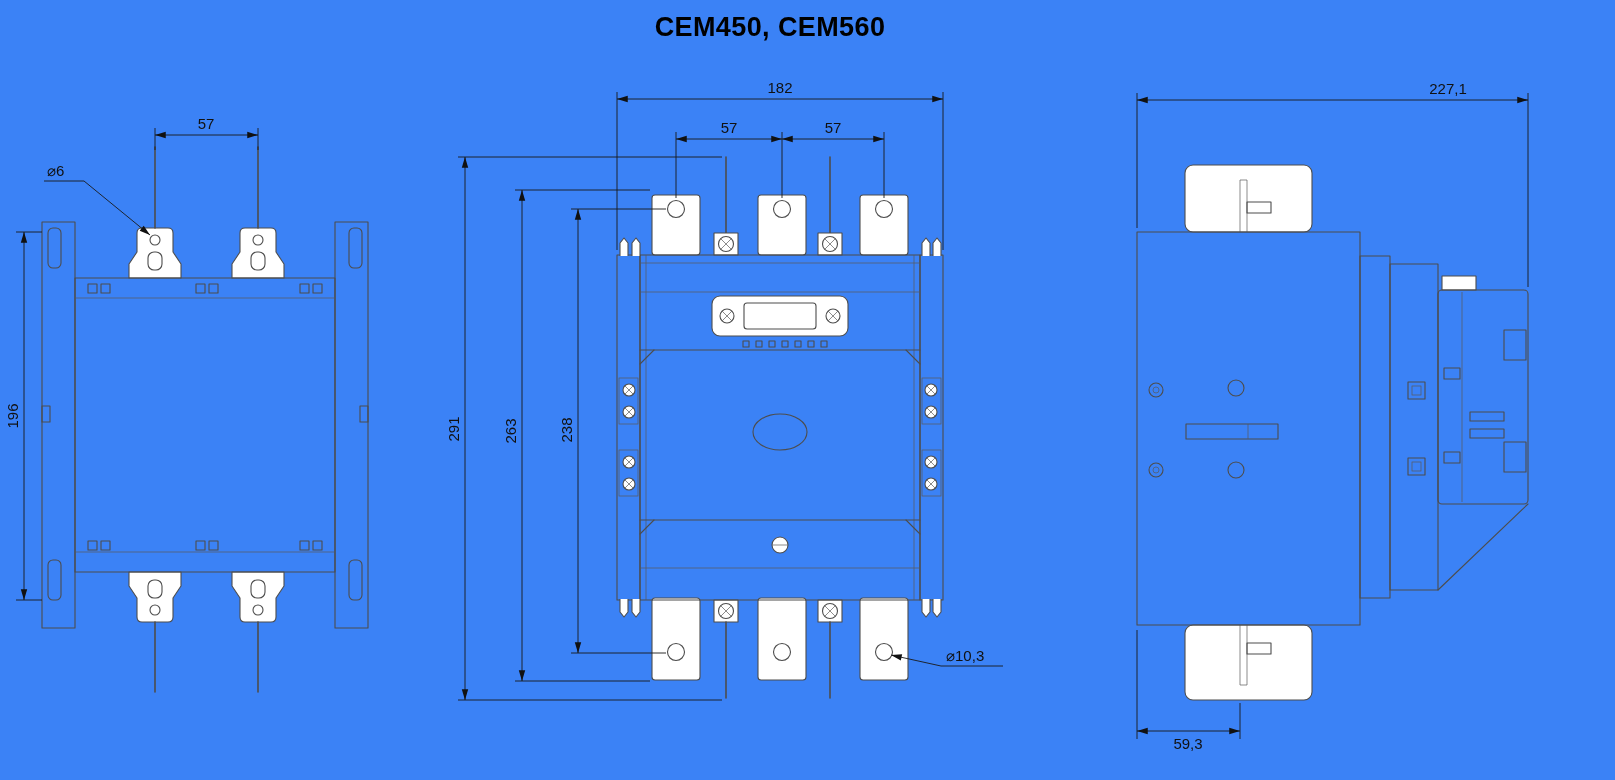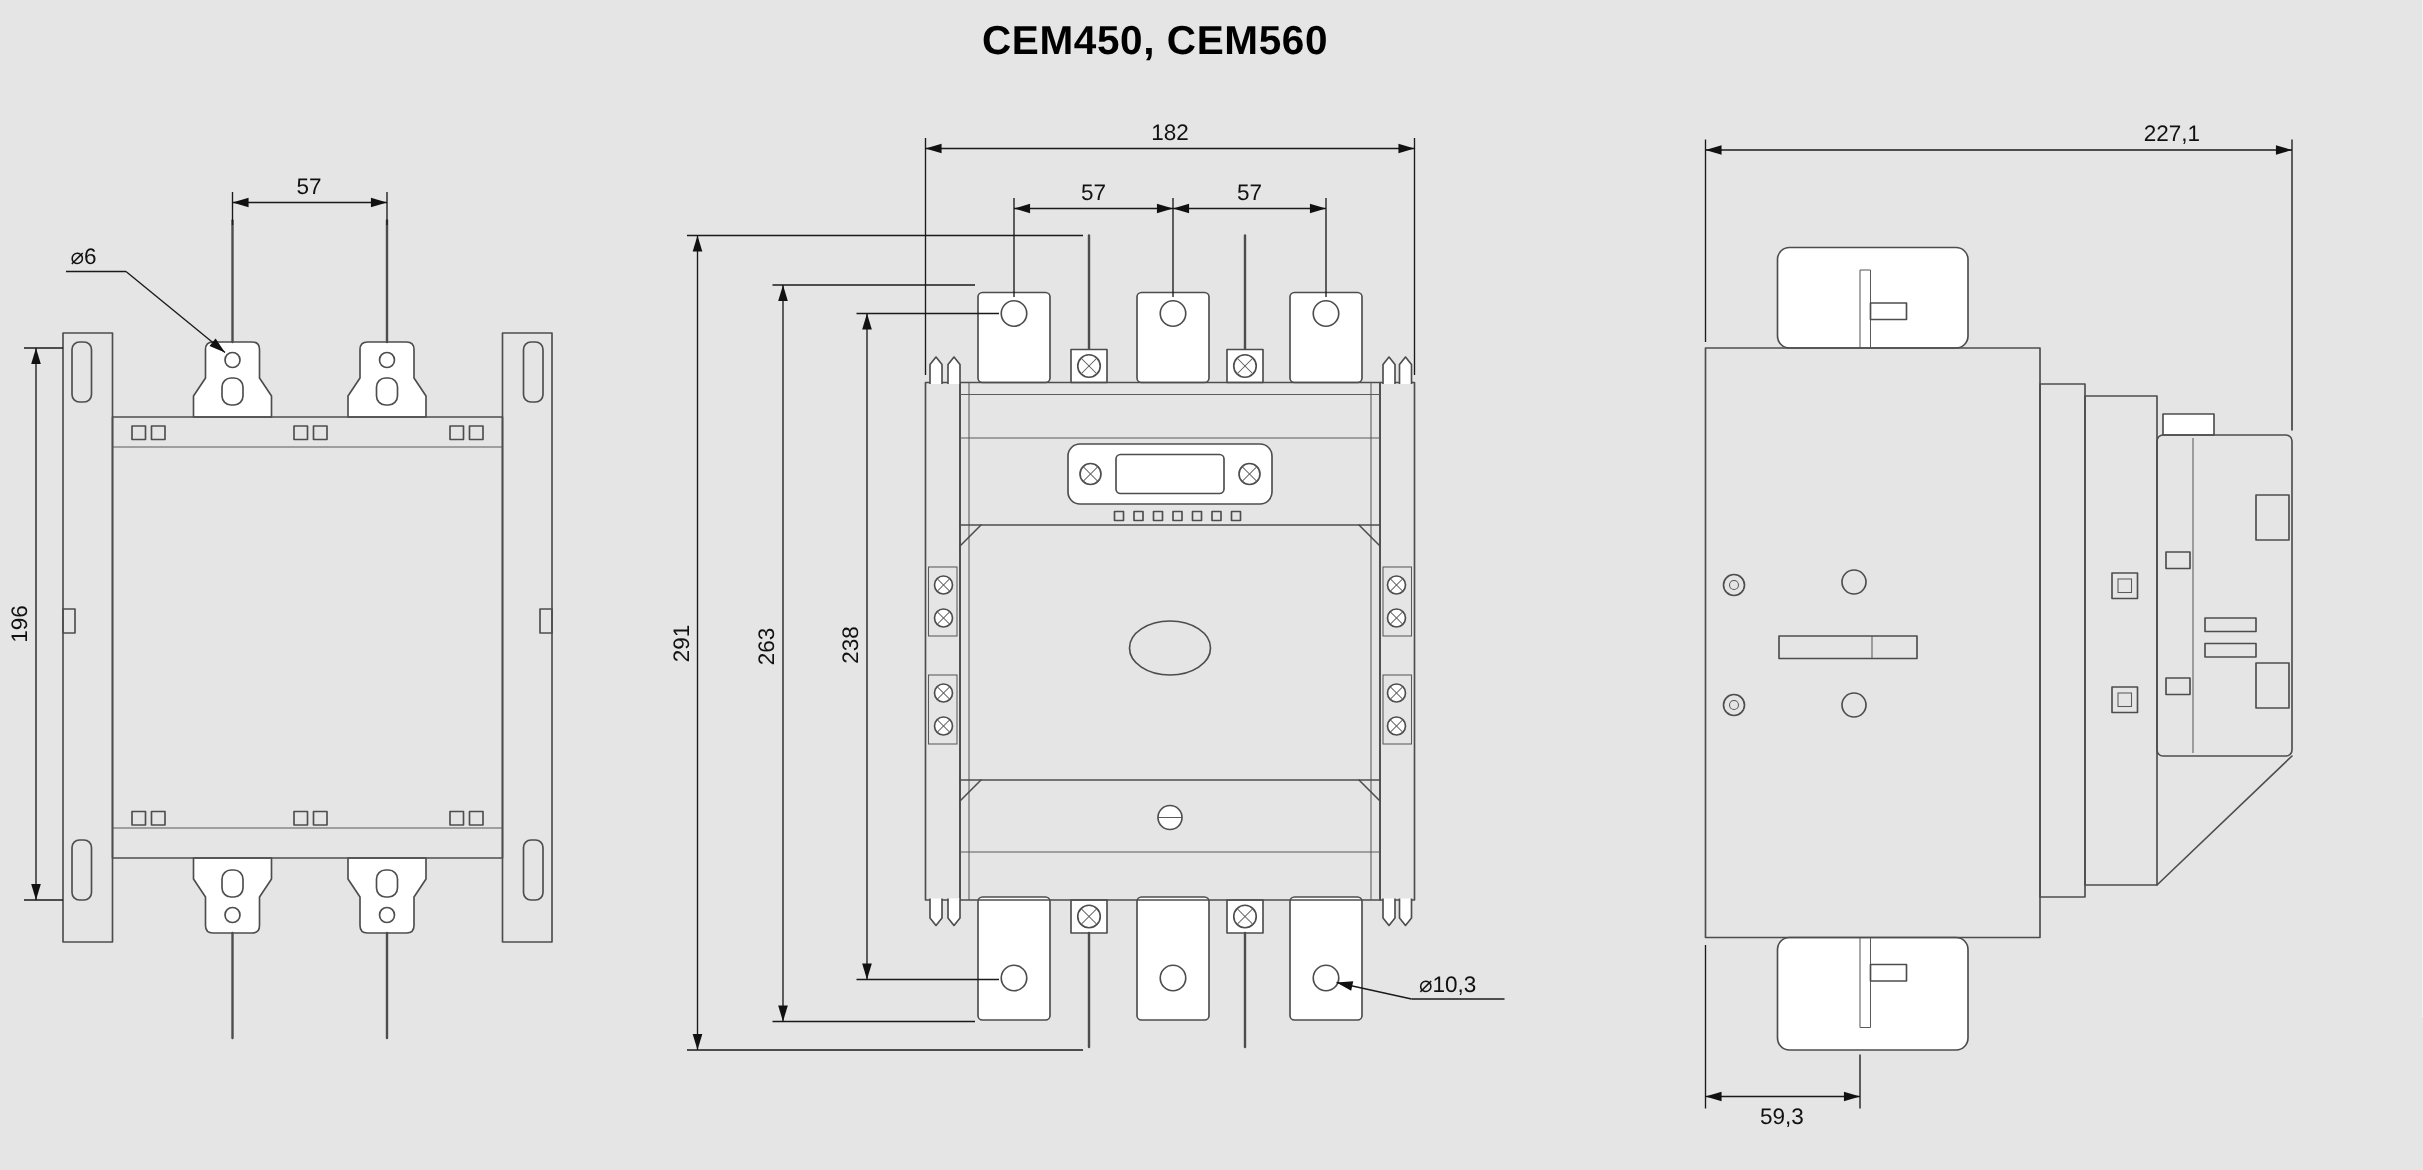"CEM450, CEM560" .canvas { background: #e5e5e5 -> #3b82f6 }
